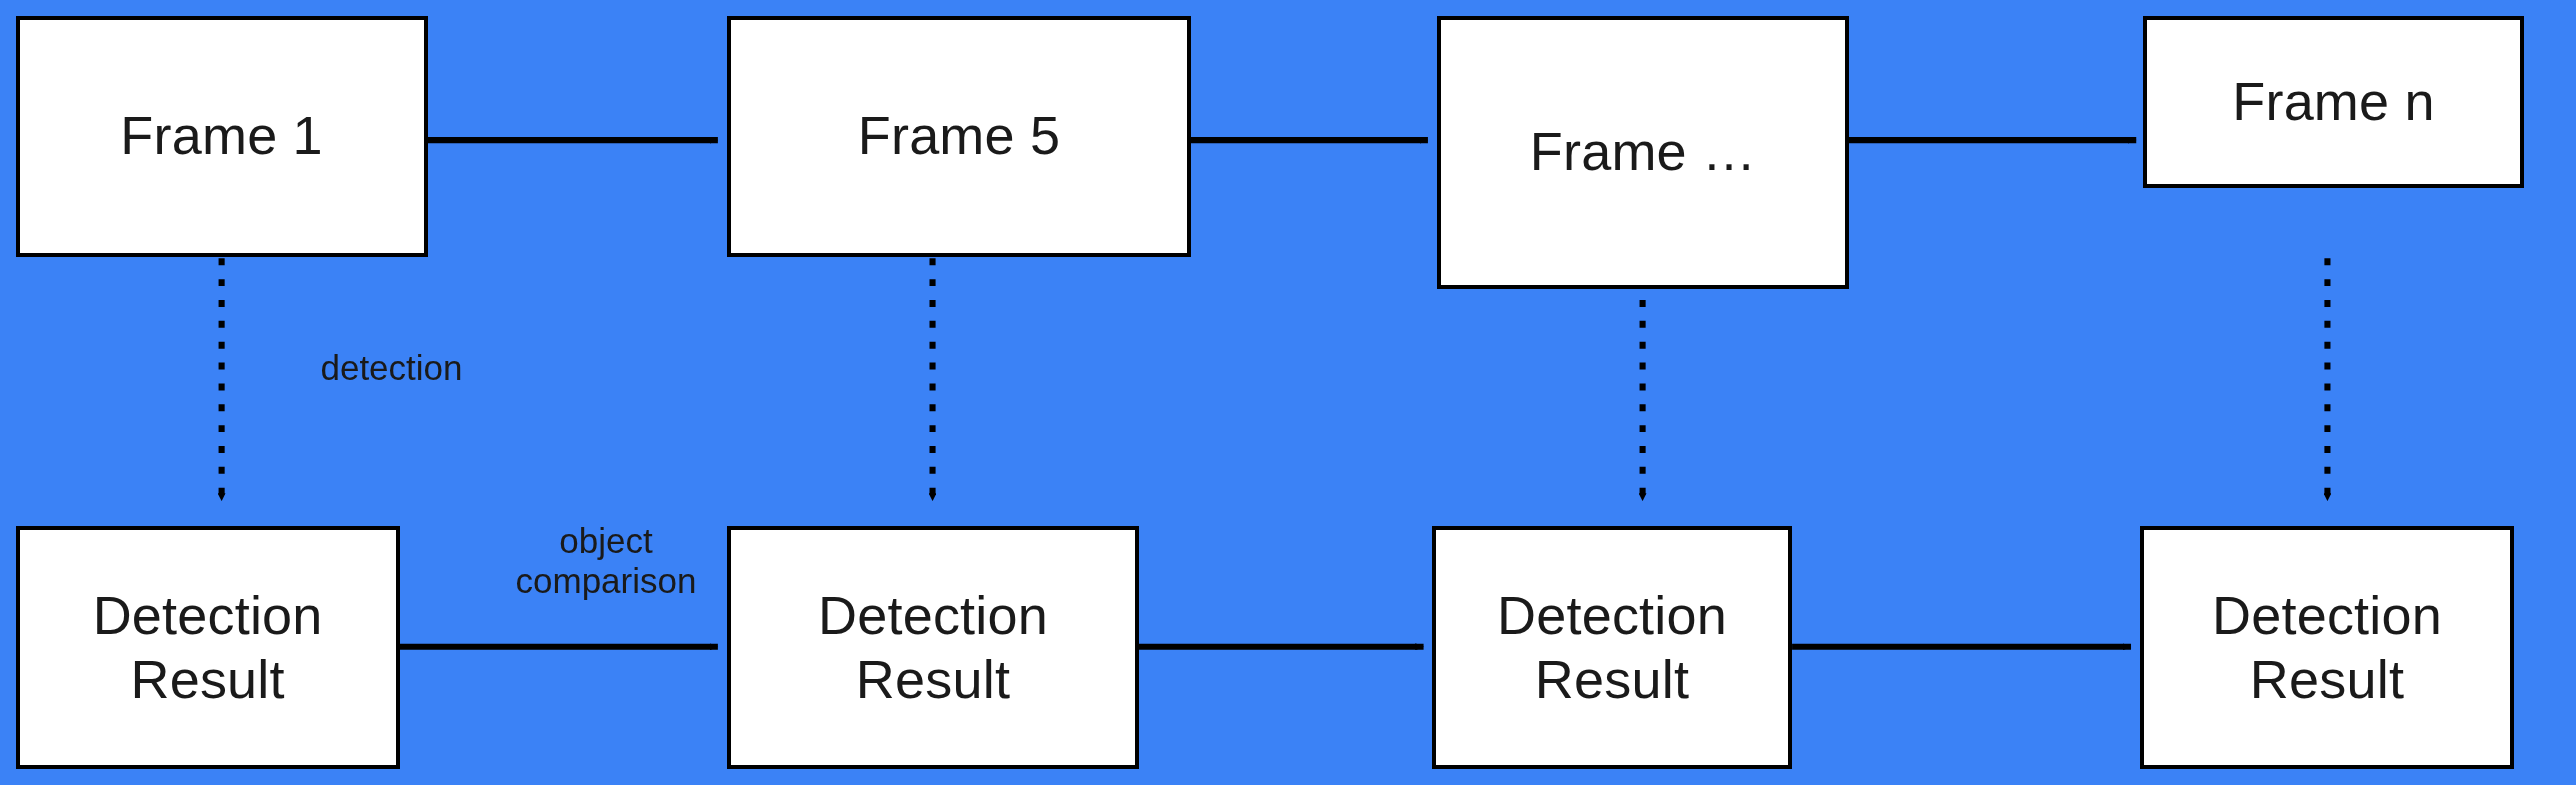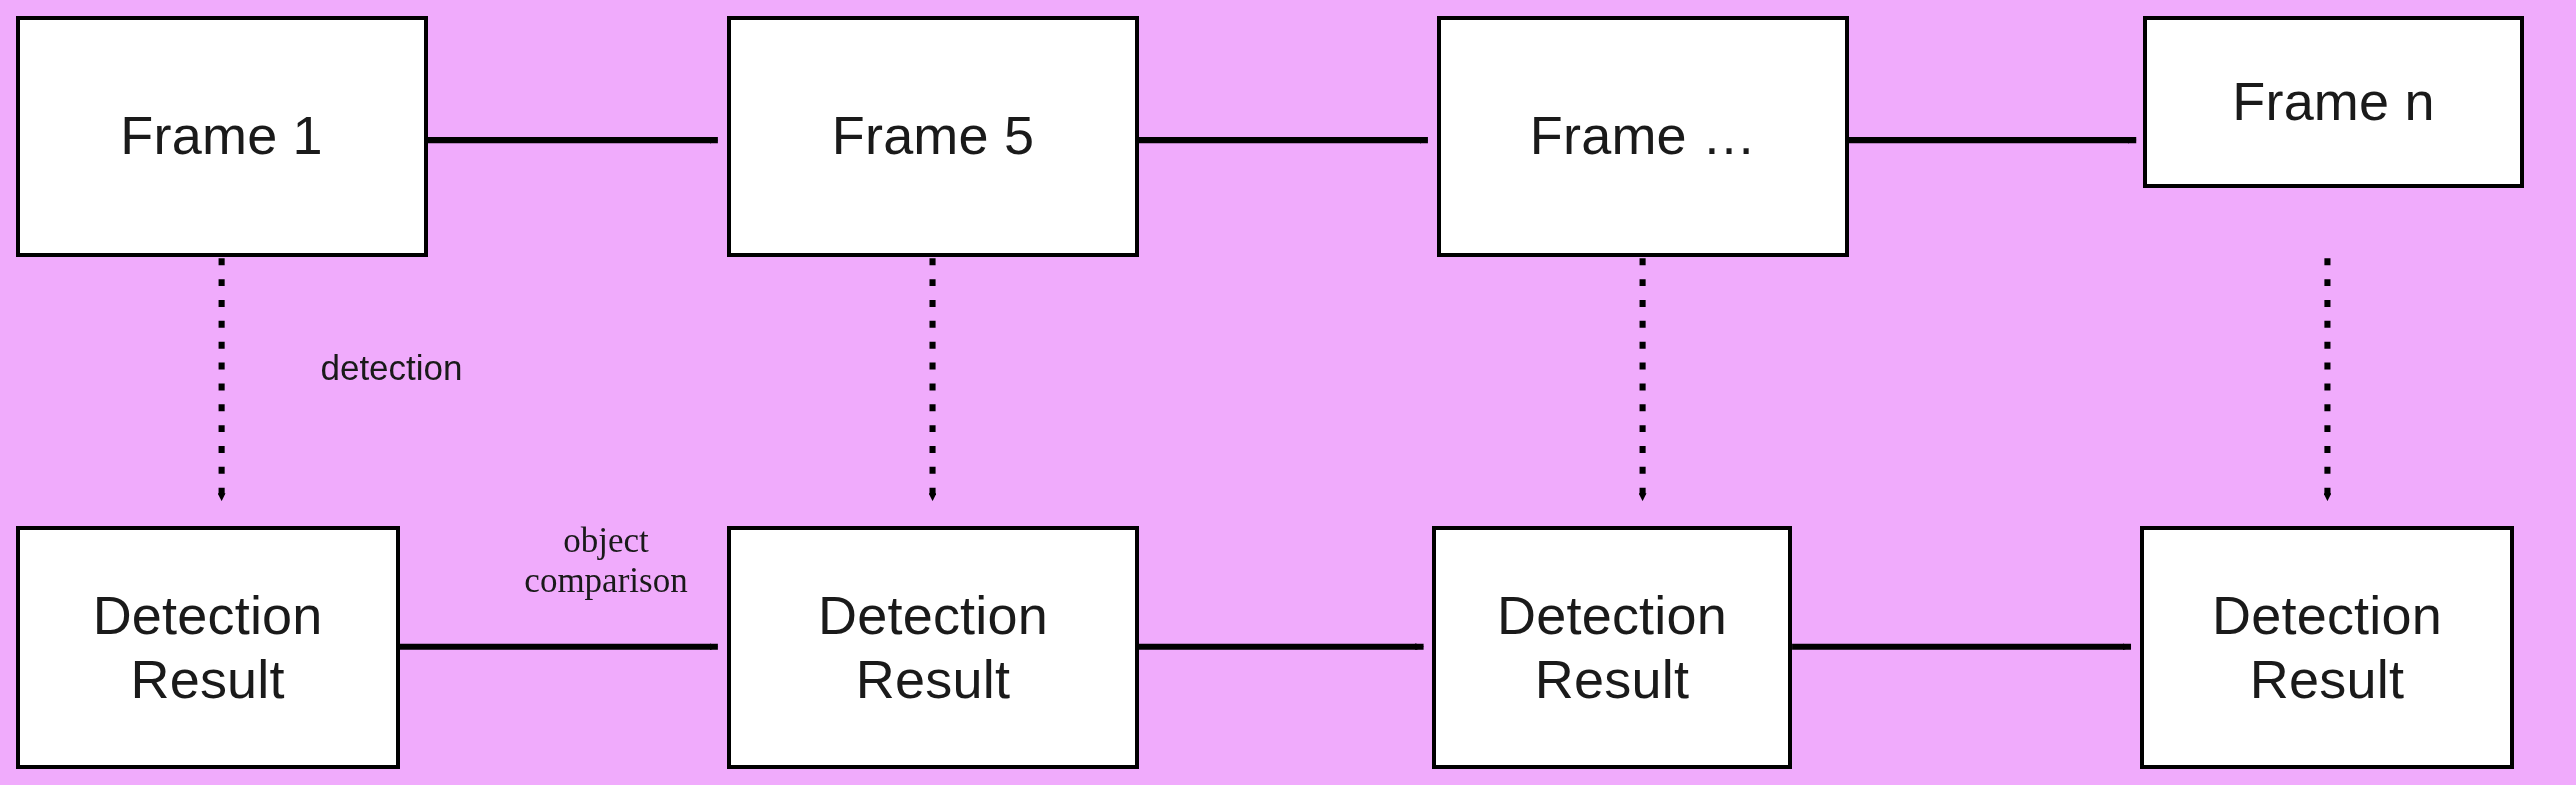"Frame 1" #diagram-root { background: #f0abfc -> #3b82f6 }
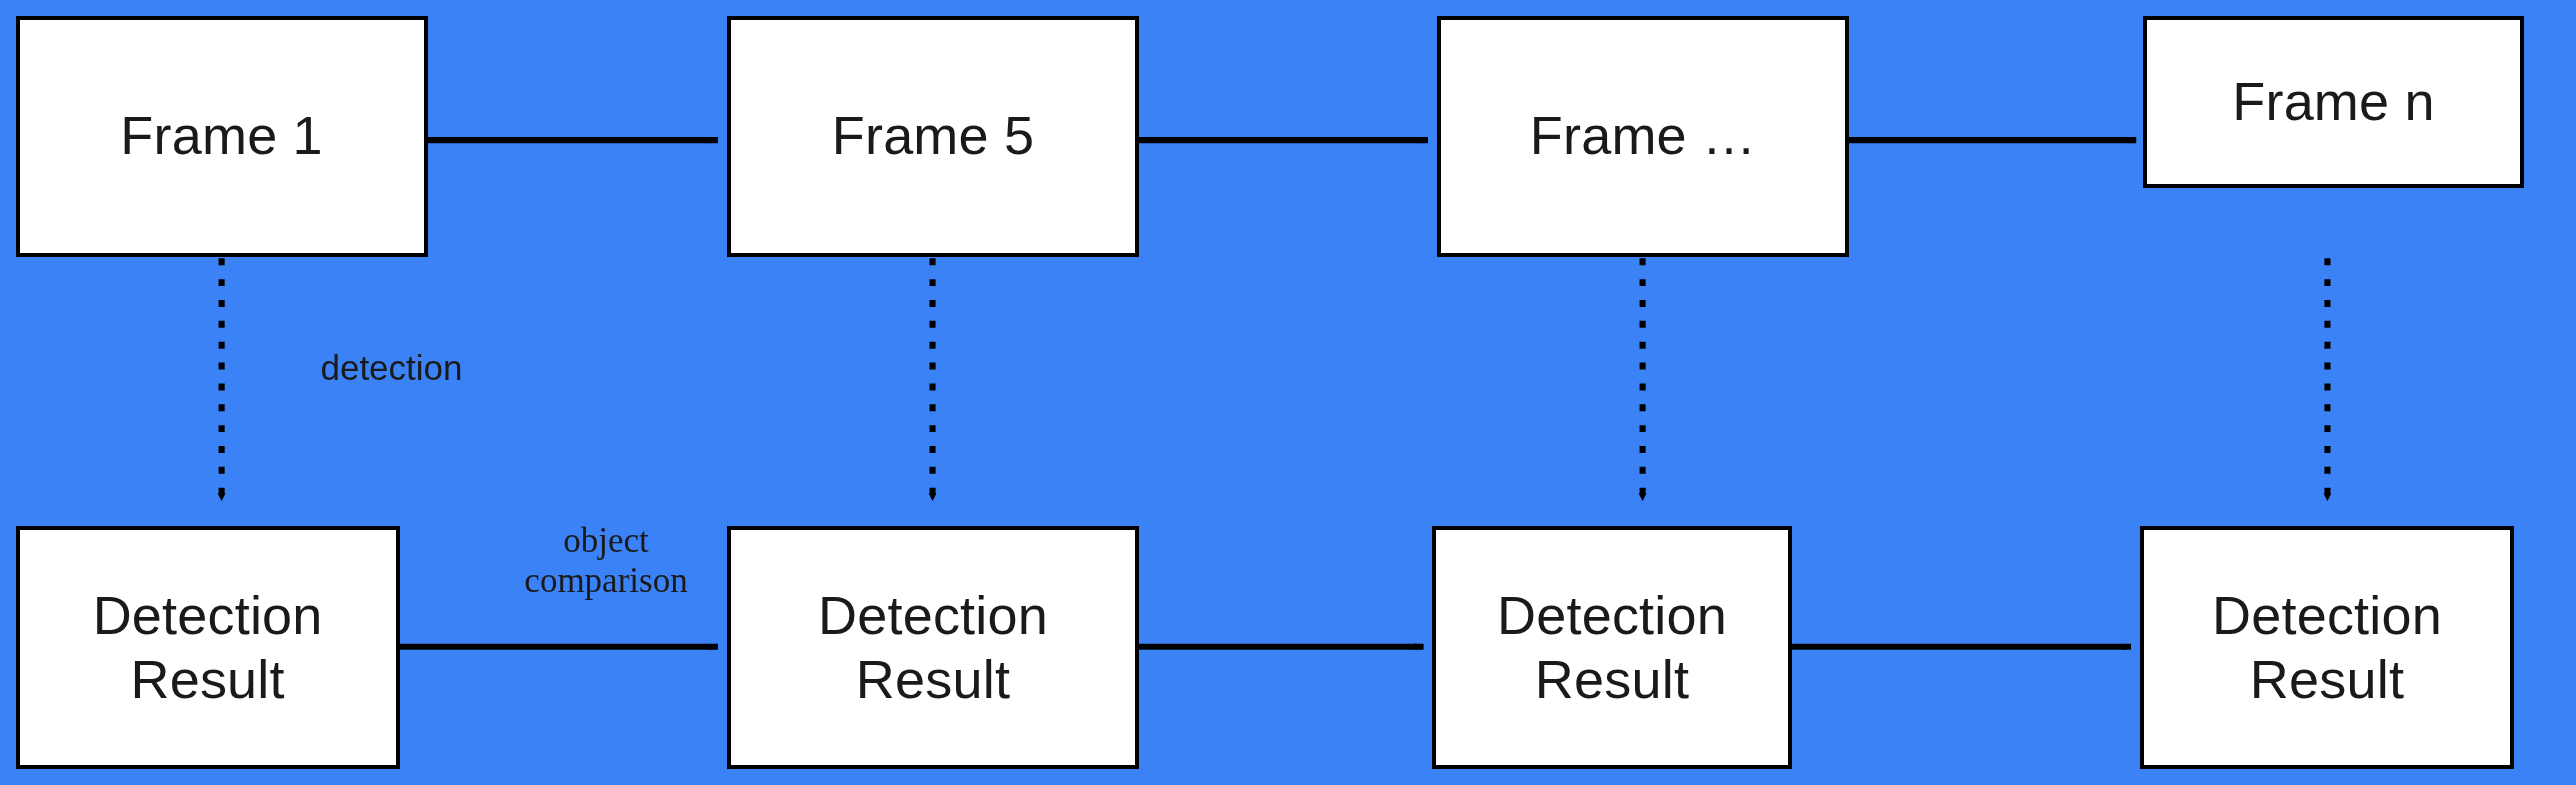"Frame 5" div.node-box { width: 412px -> 464px }
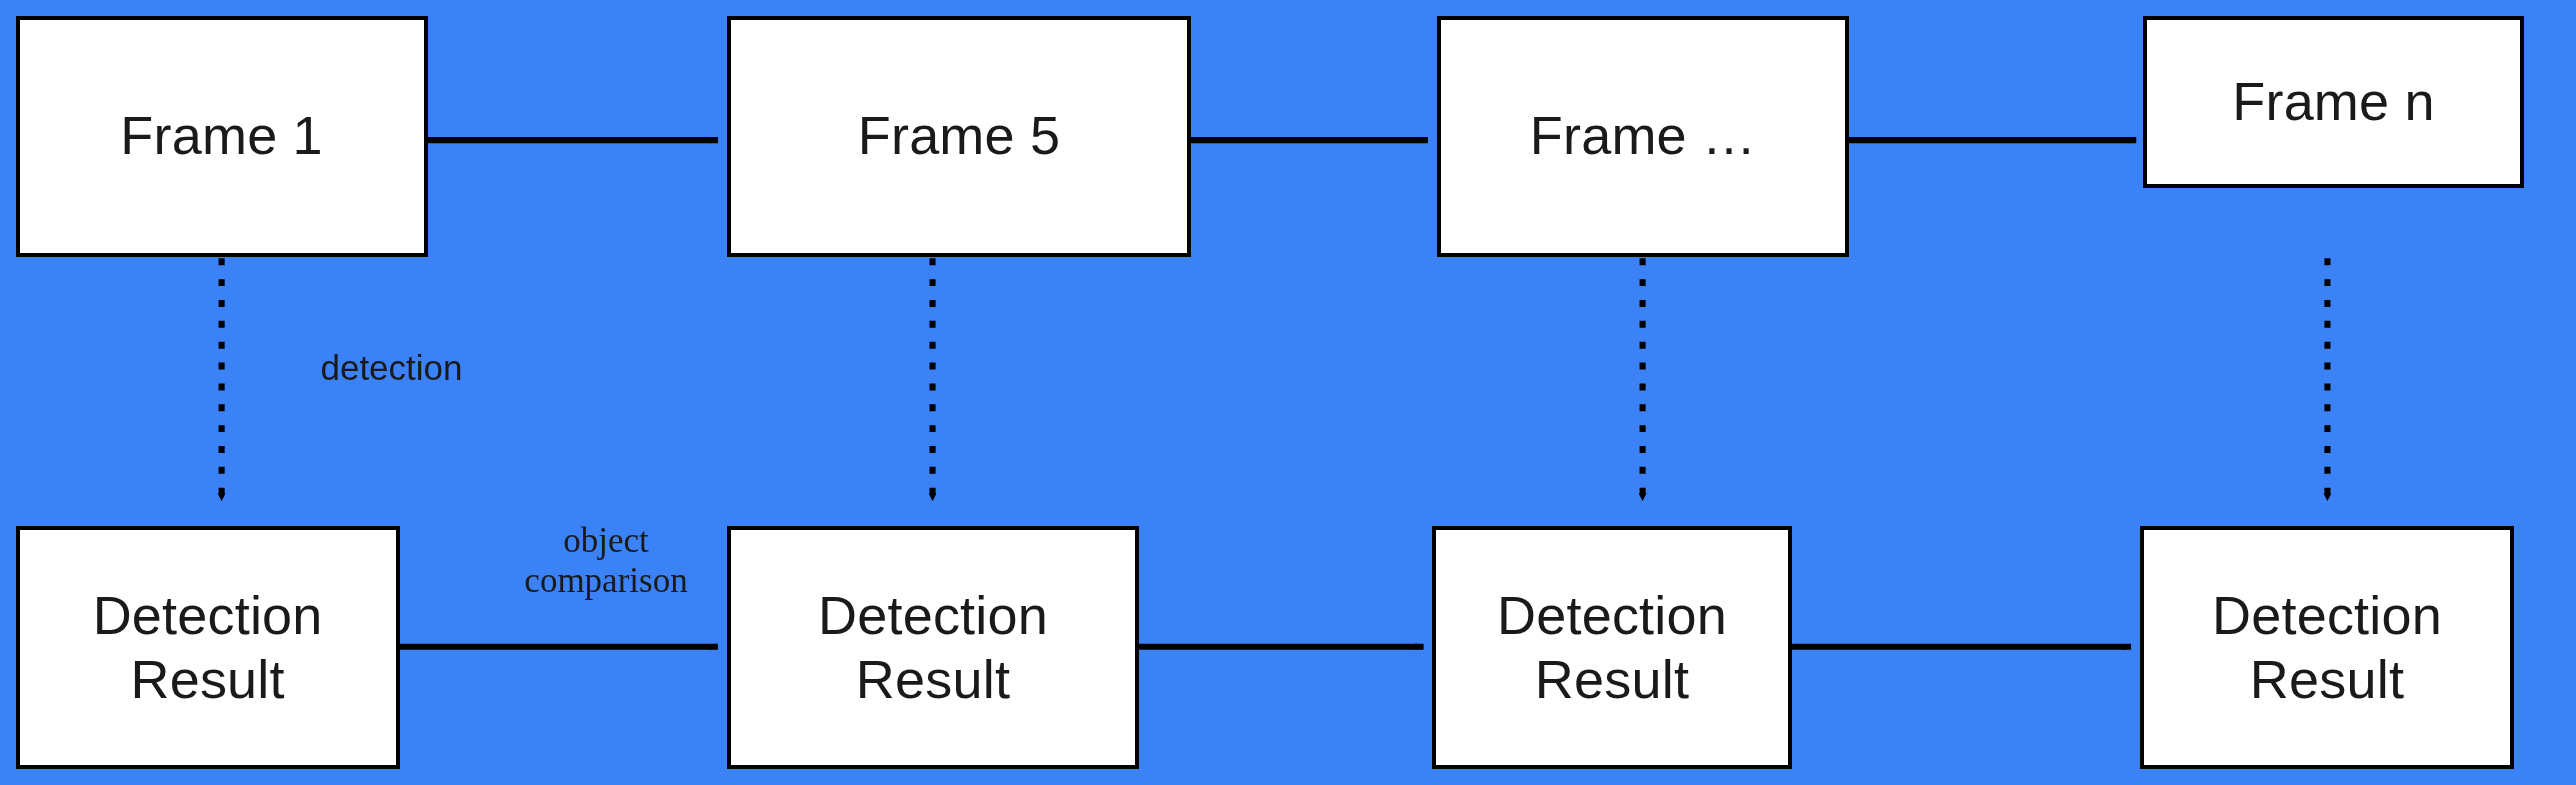"Frame …" div.node-box { height: 241px -> 273px }
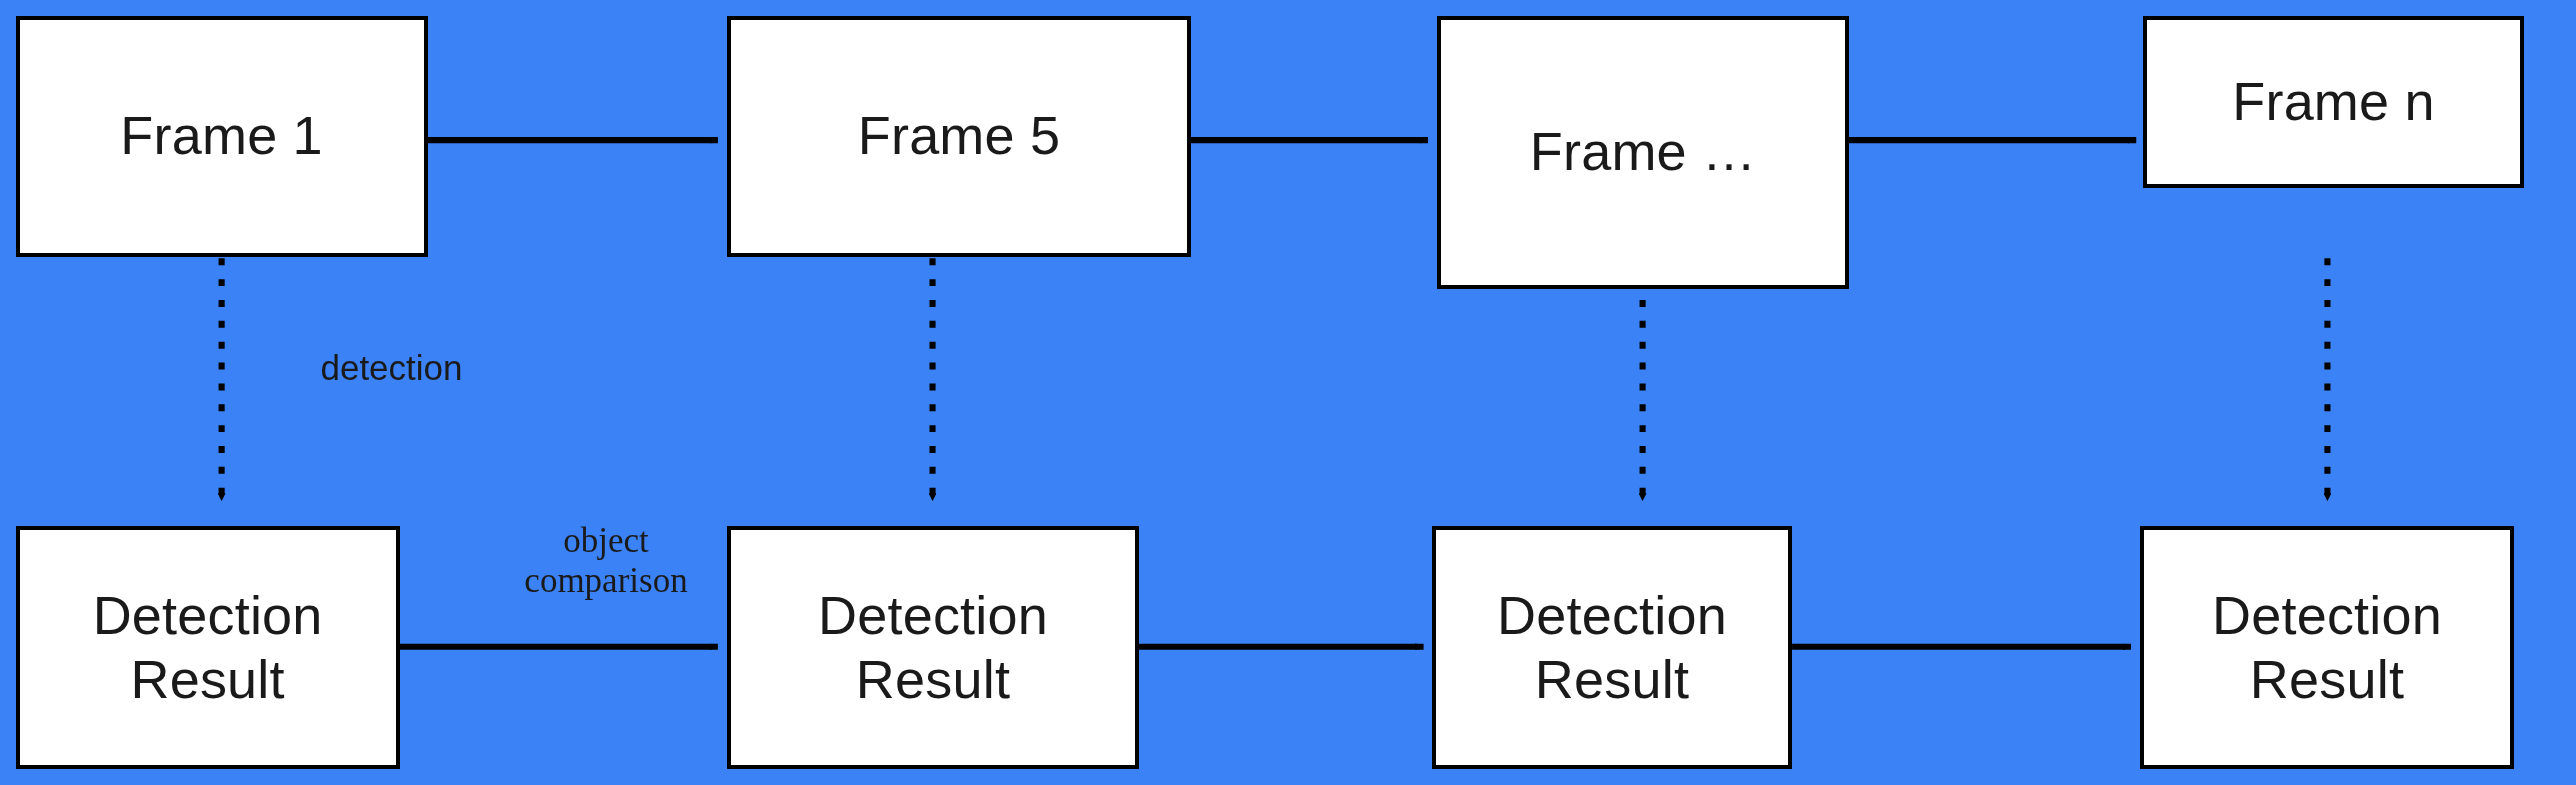"object" div.edge-label { font-family: Liberation Serif, serif -> none }
